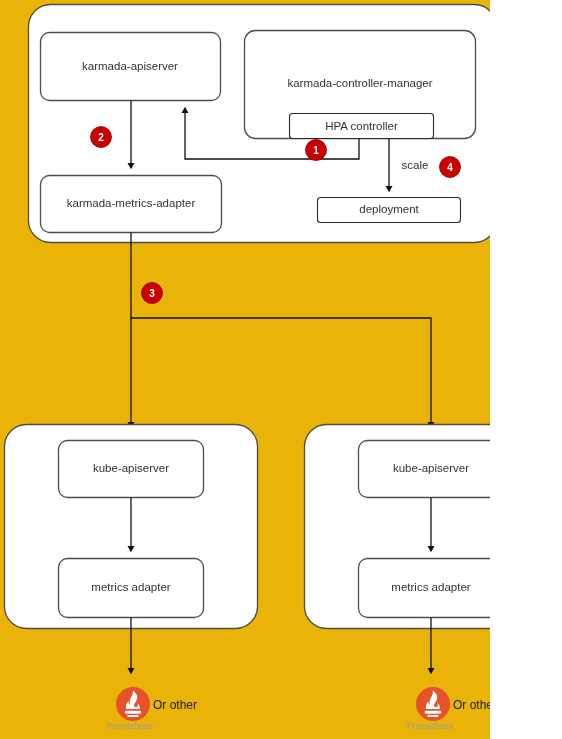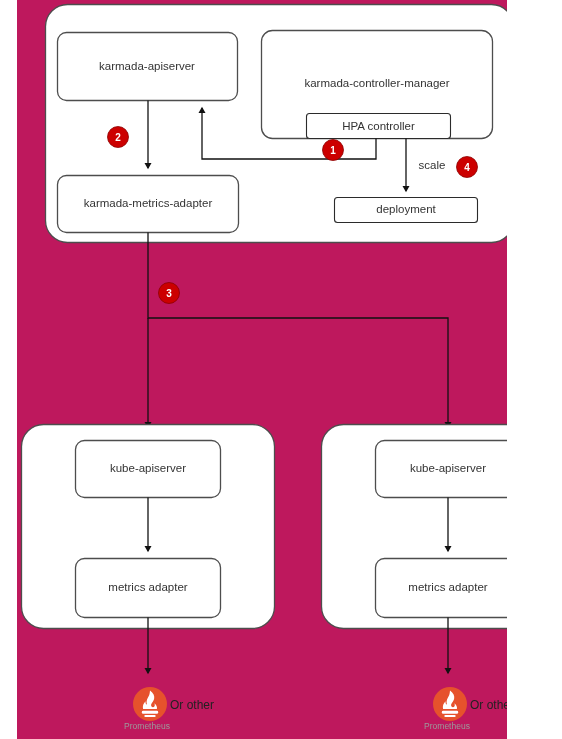"karmada-apiserver" #diagram-root { background: #be185d -> #eab308; margin-left: 17px -> none }
